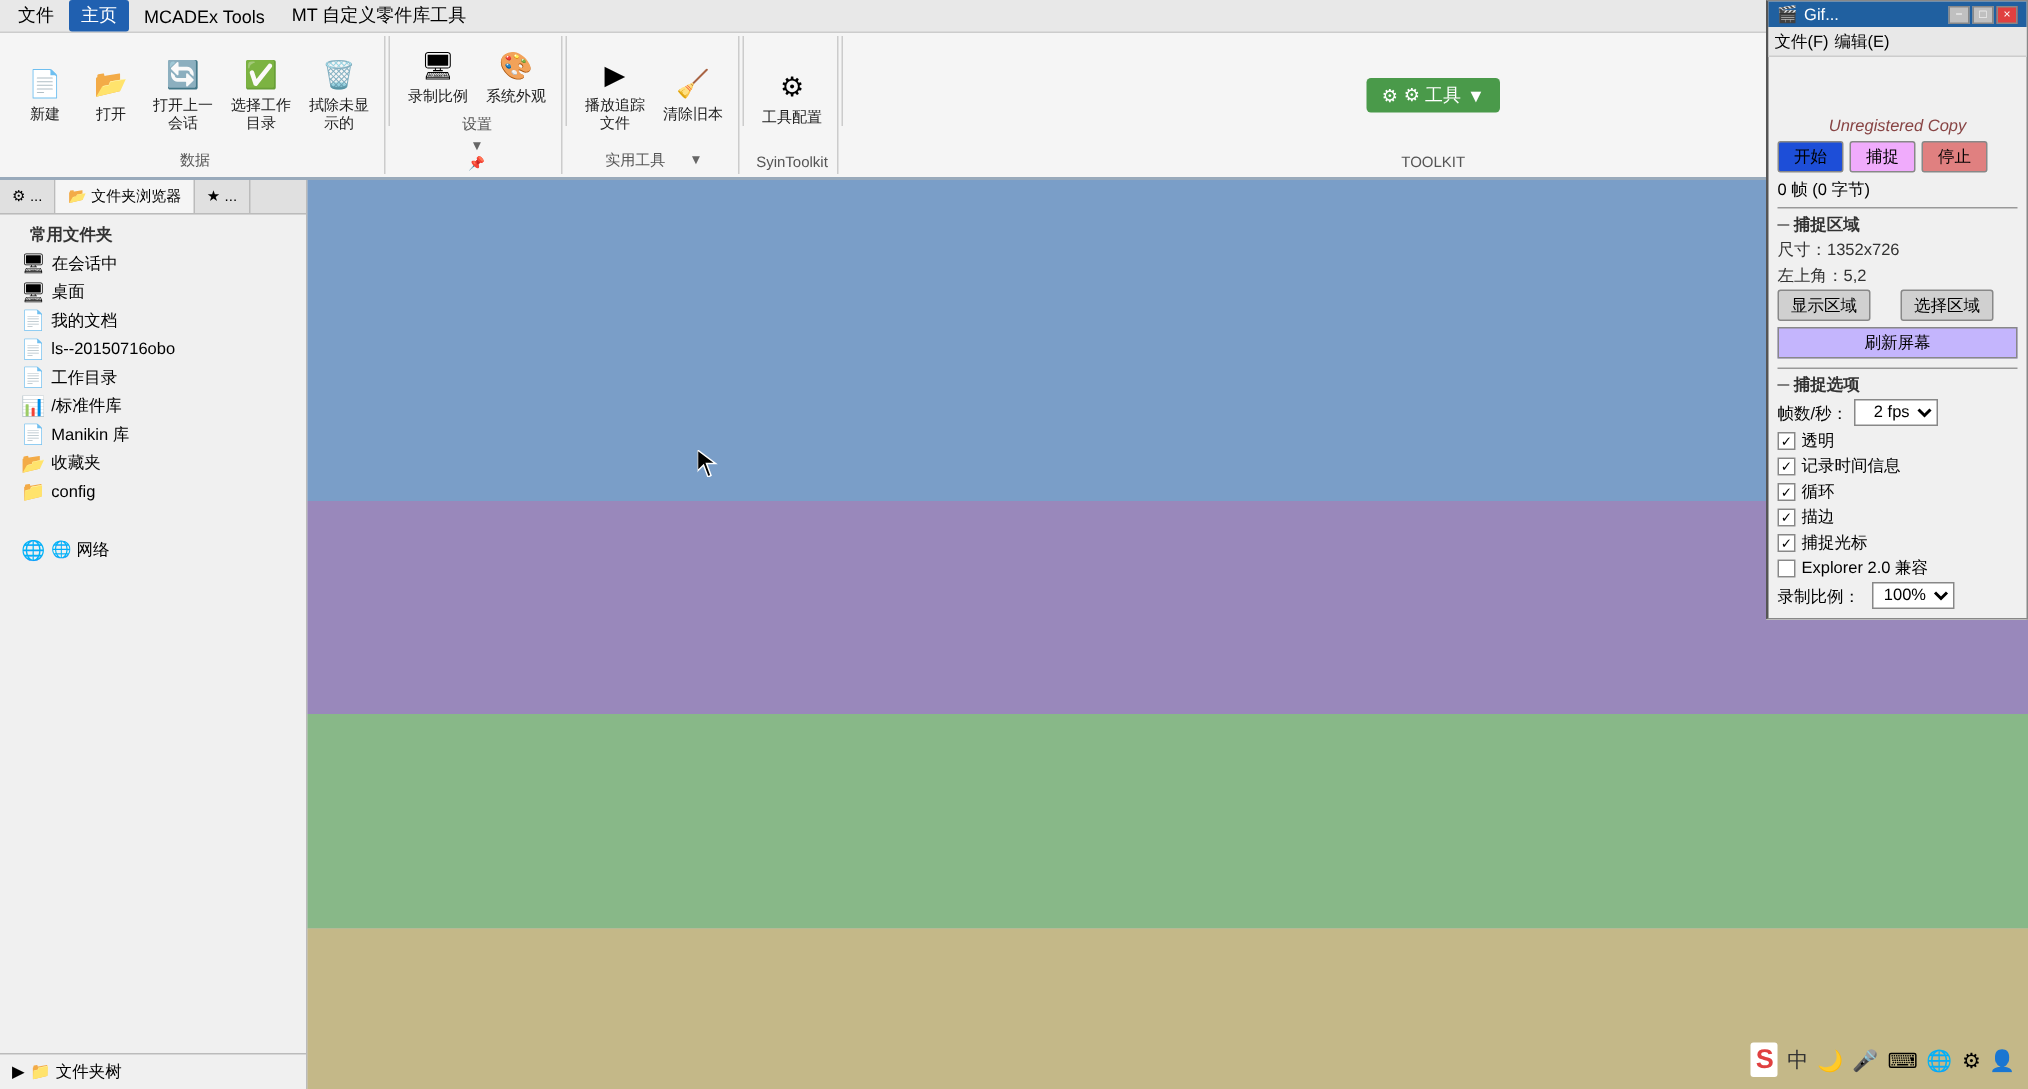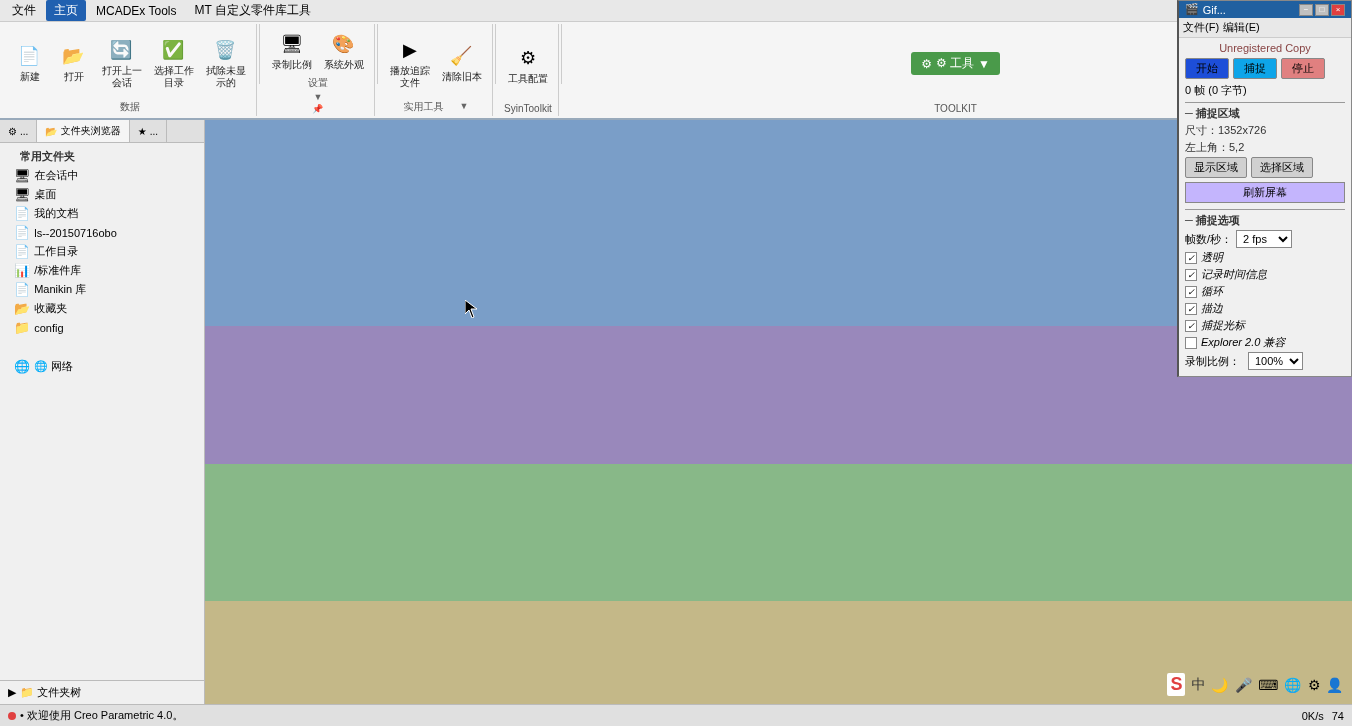"Unregistered Copy" div { font-style: none -> italic; margin-top: none -> 36px }
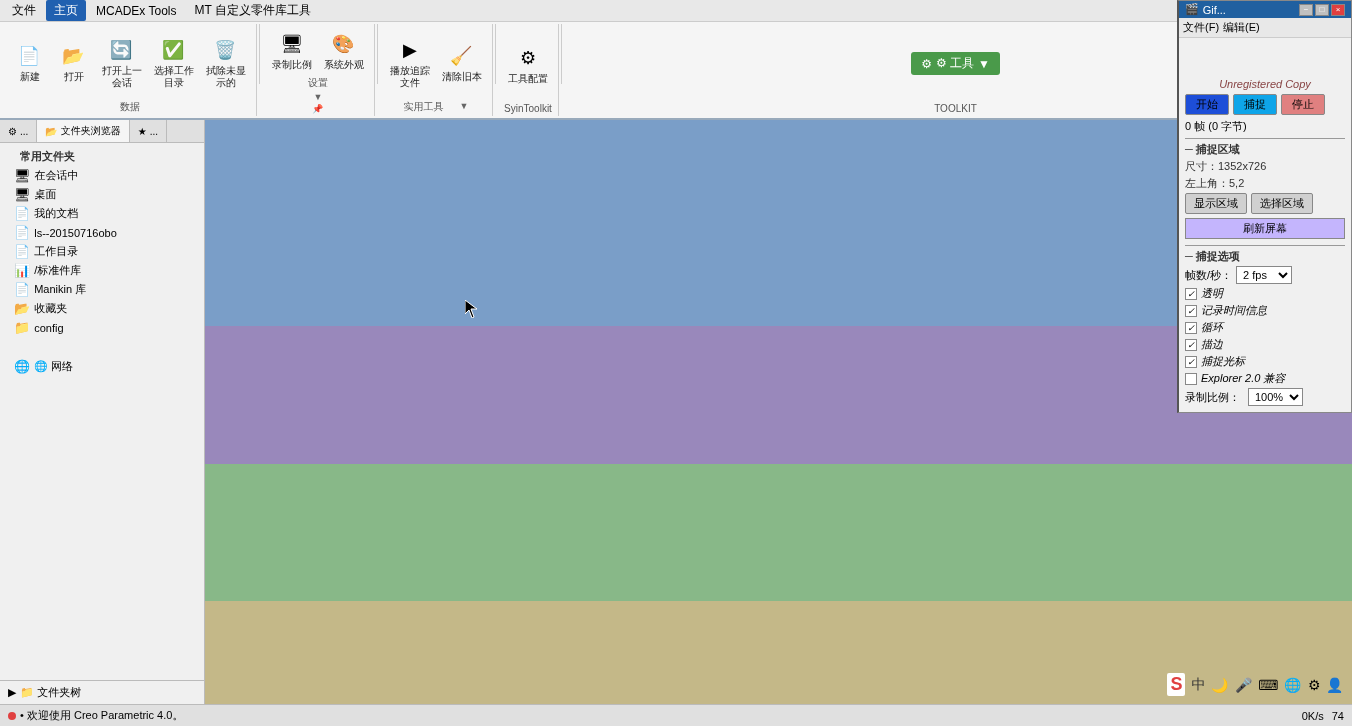"捕捉" .gif-btn { background: #0ea5e9 -> #f0abfc }
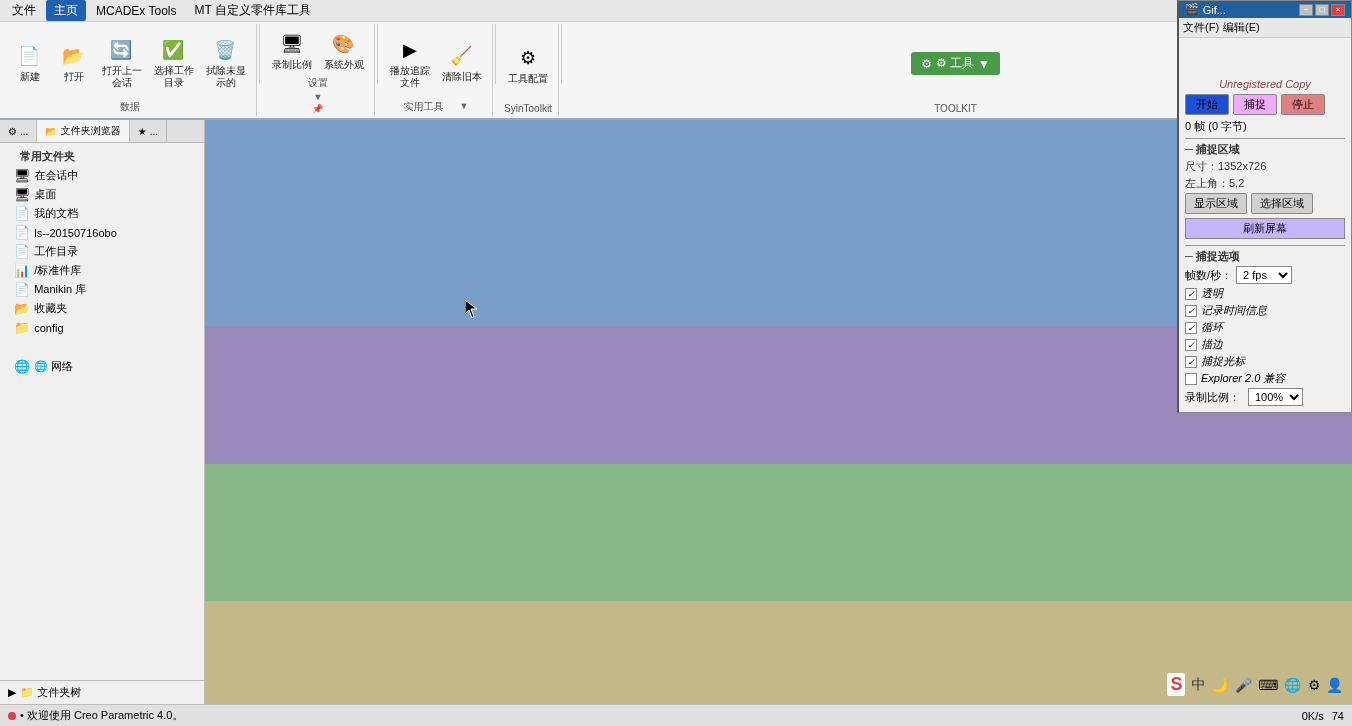"显示区域" .gif-region-btns { gap: 4px -> 20px }
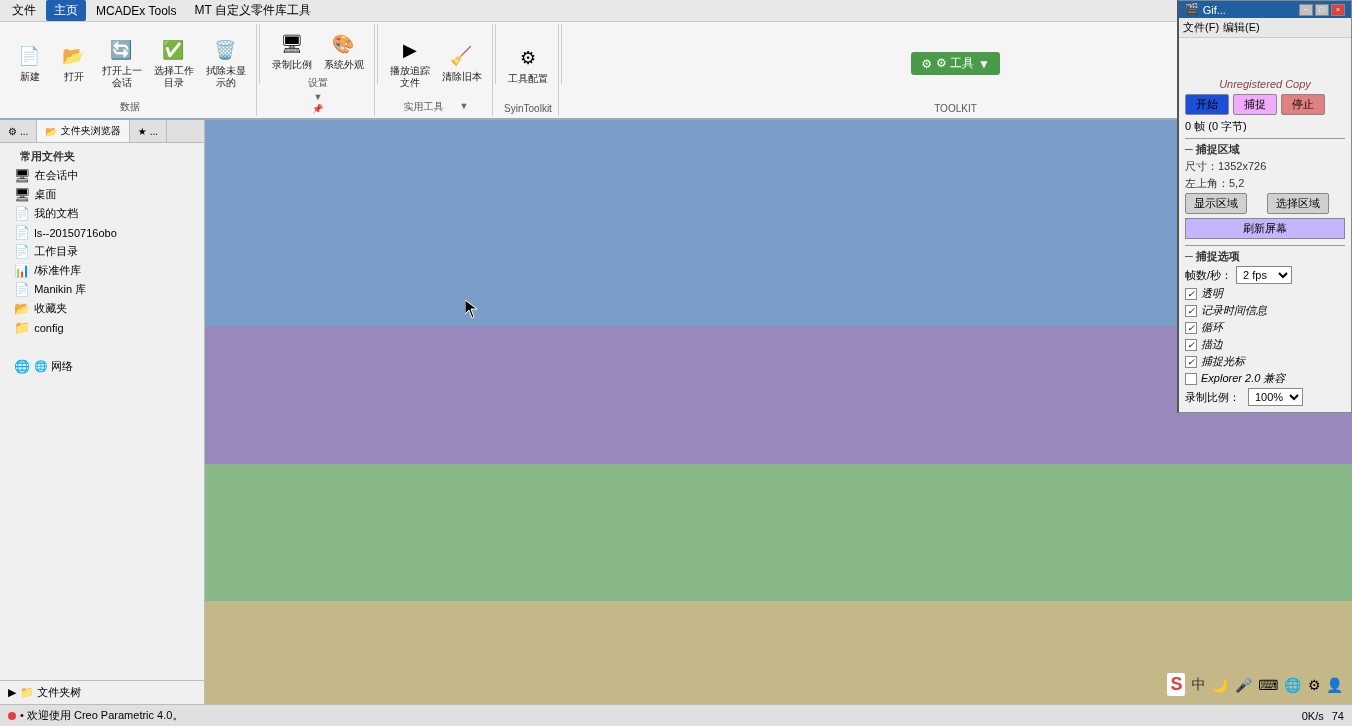"2 fps" .gif-select { text-align: none -> right }
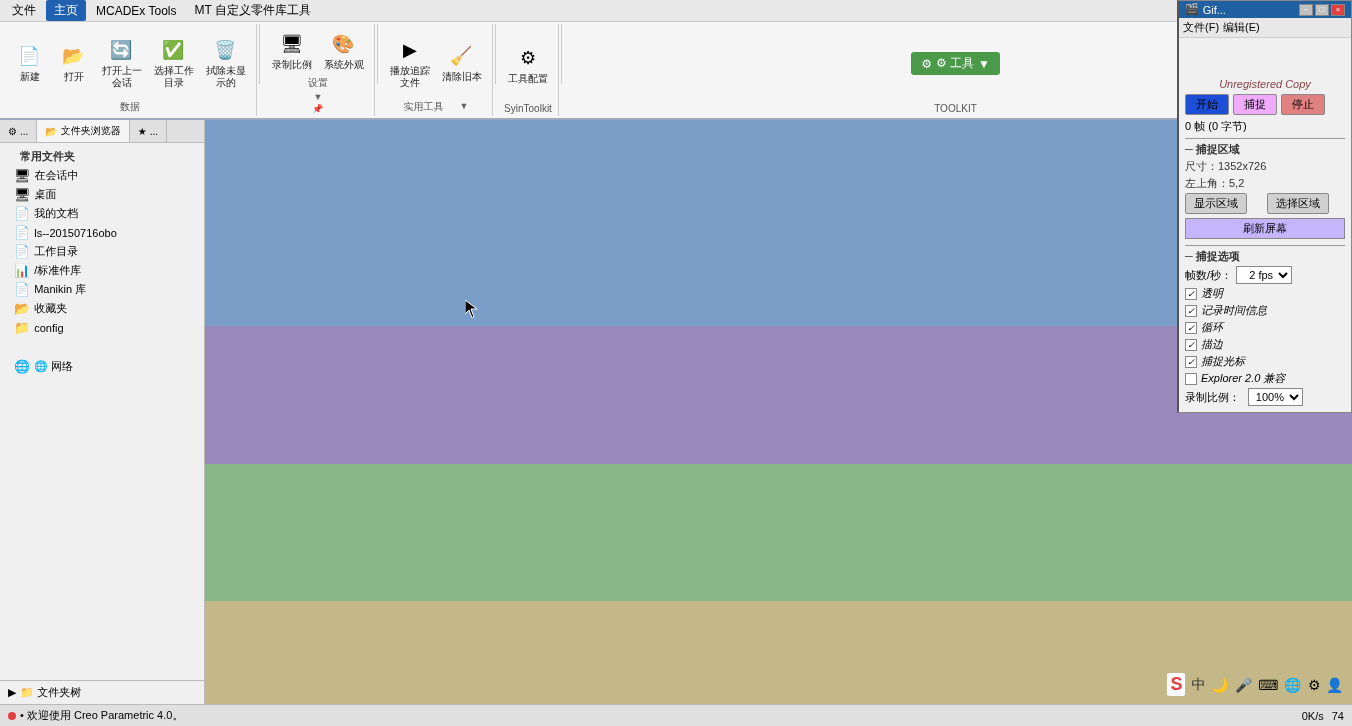"透明" .gif-checkbox-row { font-style: italic -> none }
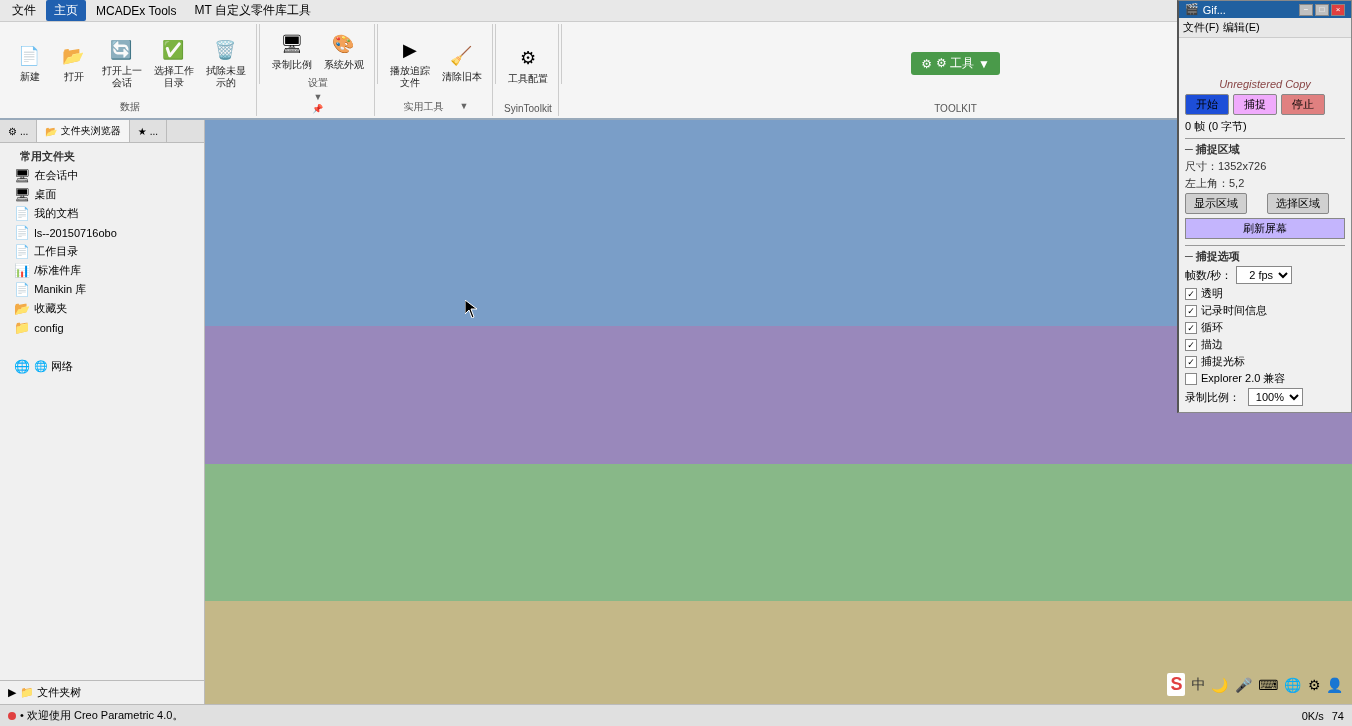"• 欢迎使用 Creo Parametric 4.0。" div.status-bar { html: <div> <span></span> <span>• 欢迎使用 Creo Parametric 4.0。</span> <div> <span>0K/s</span> <span>74</span> </div> </div> -> none }
